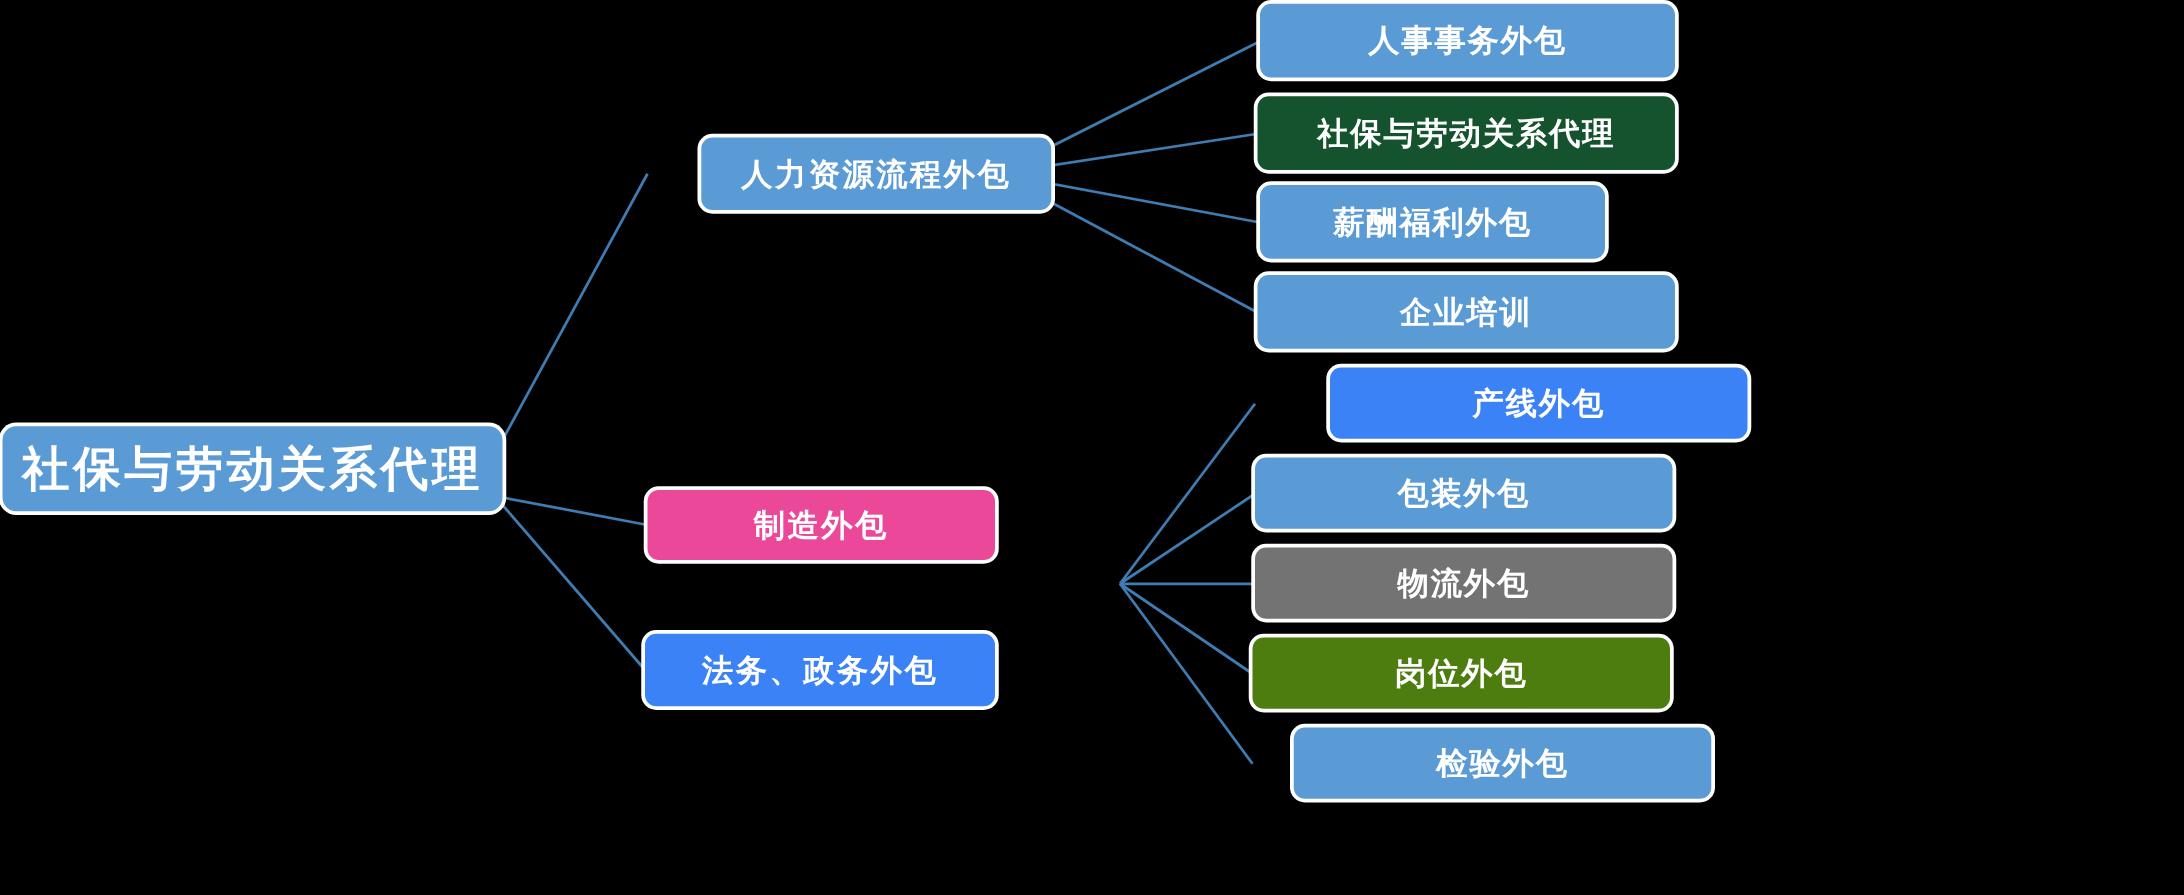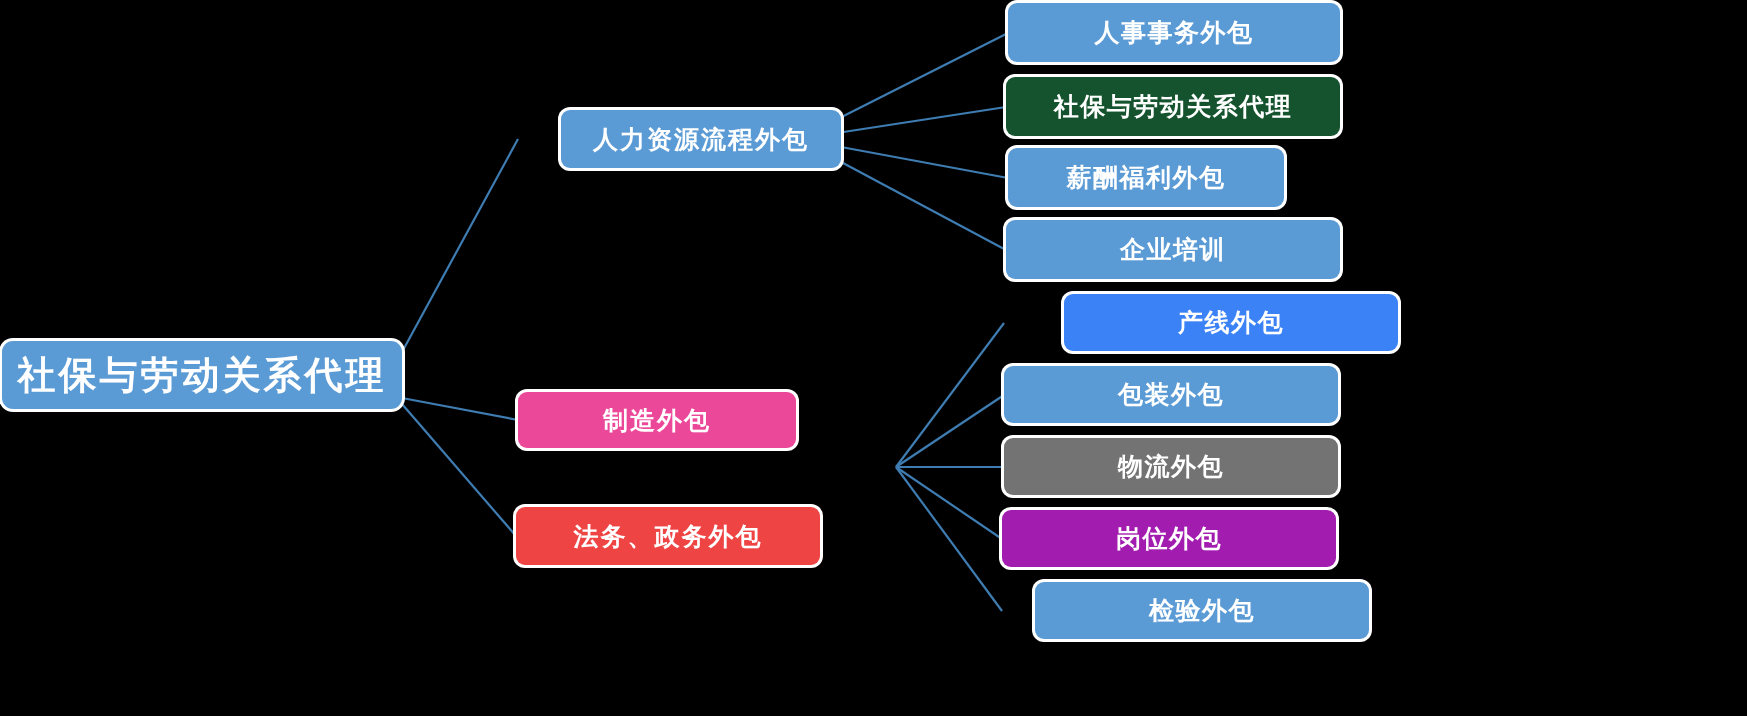"法务、政务外包" div.node { background: #ef4444 -> #3b82f6; width: 304px -> 280px }
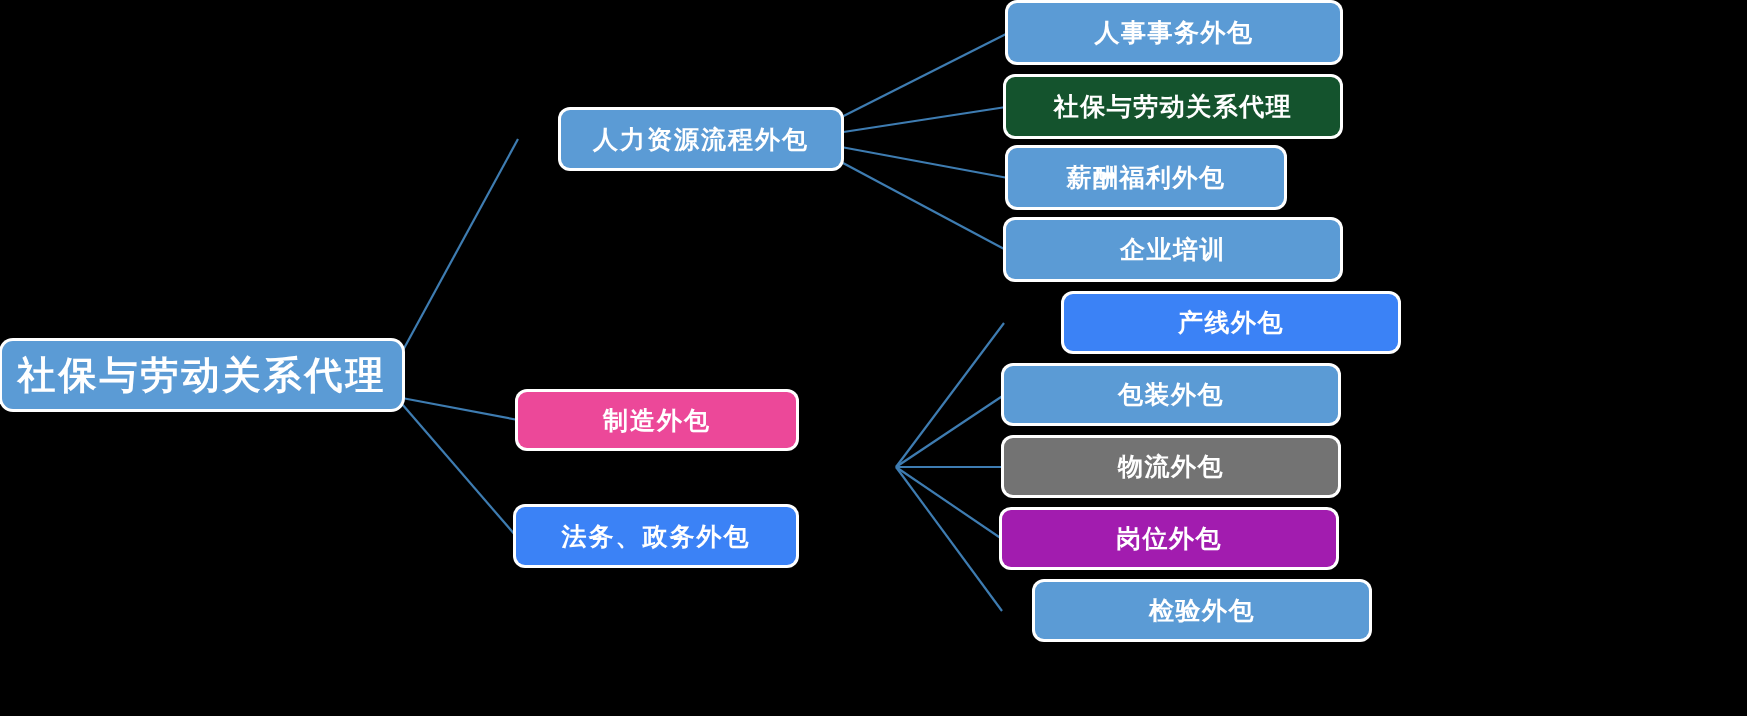"岗位外包" div.node { background: #a21caf -> #4d7c0f }
